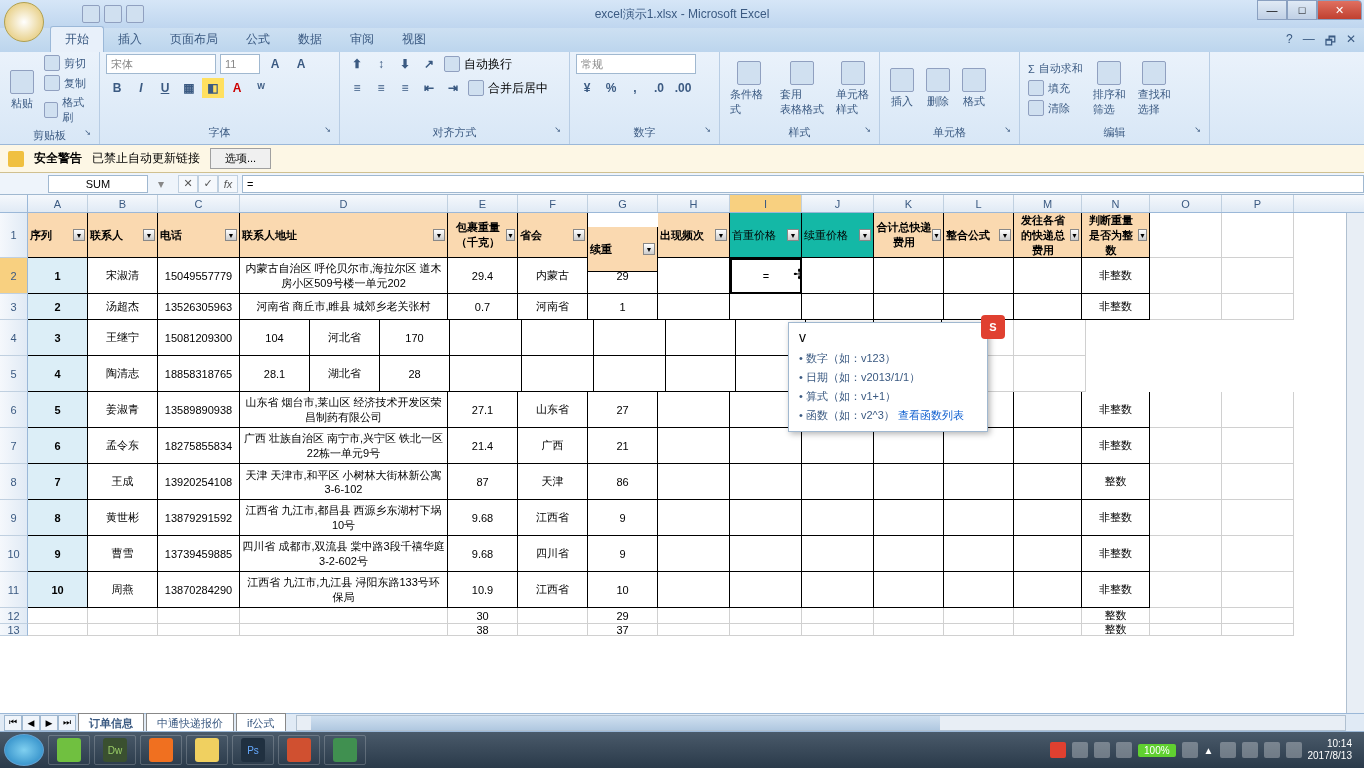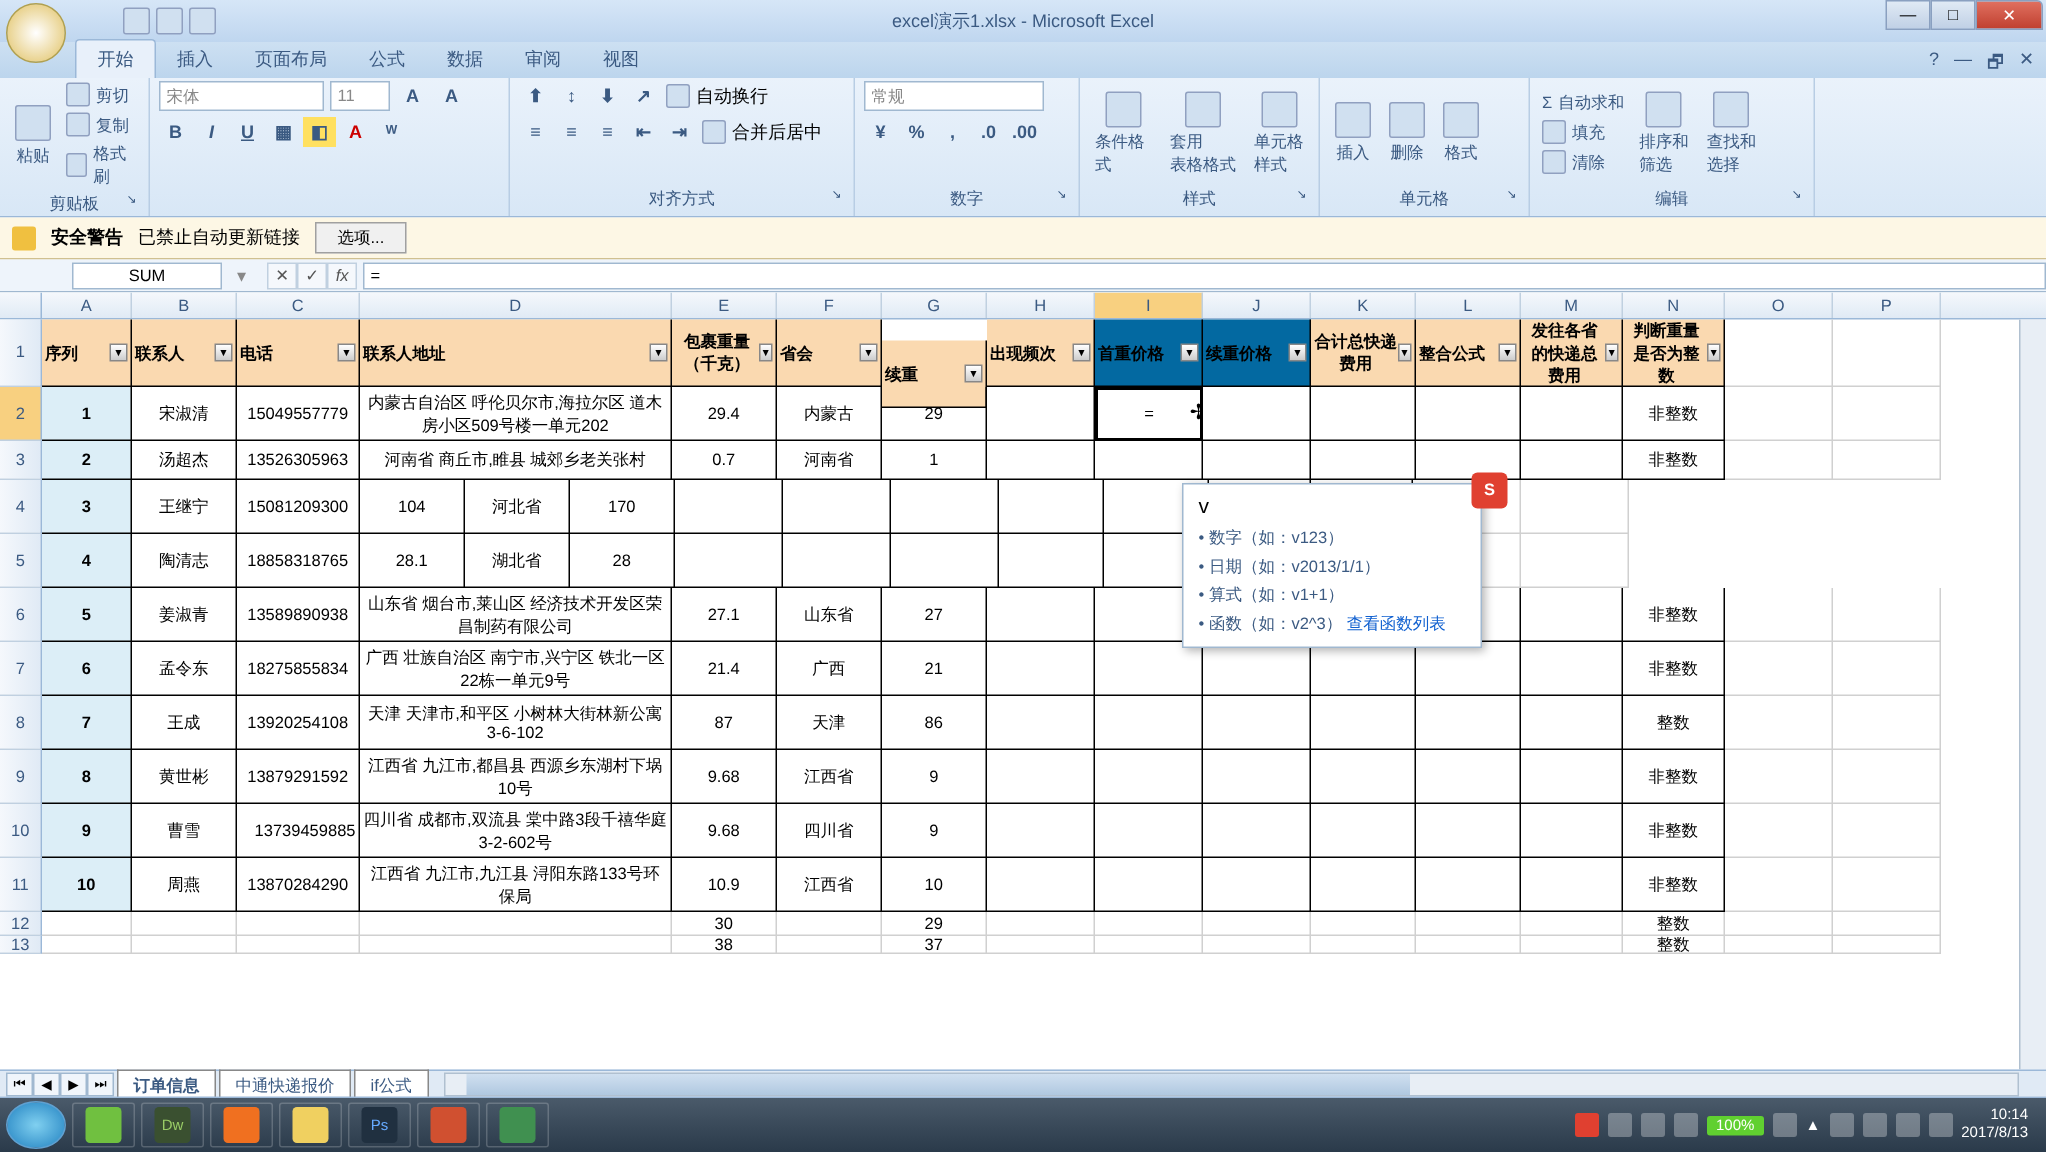"字体" div.rgroup-label { html: none -> <div>字体</div> }
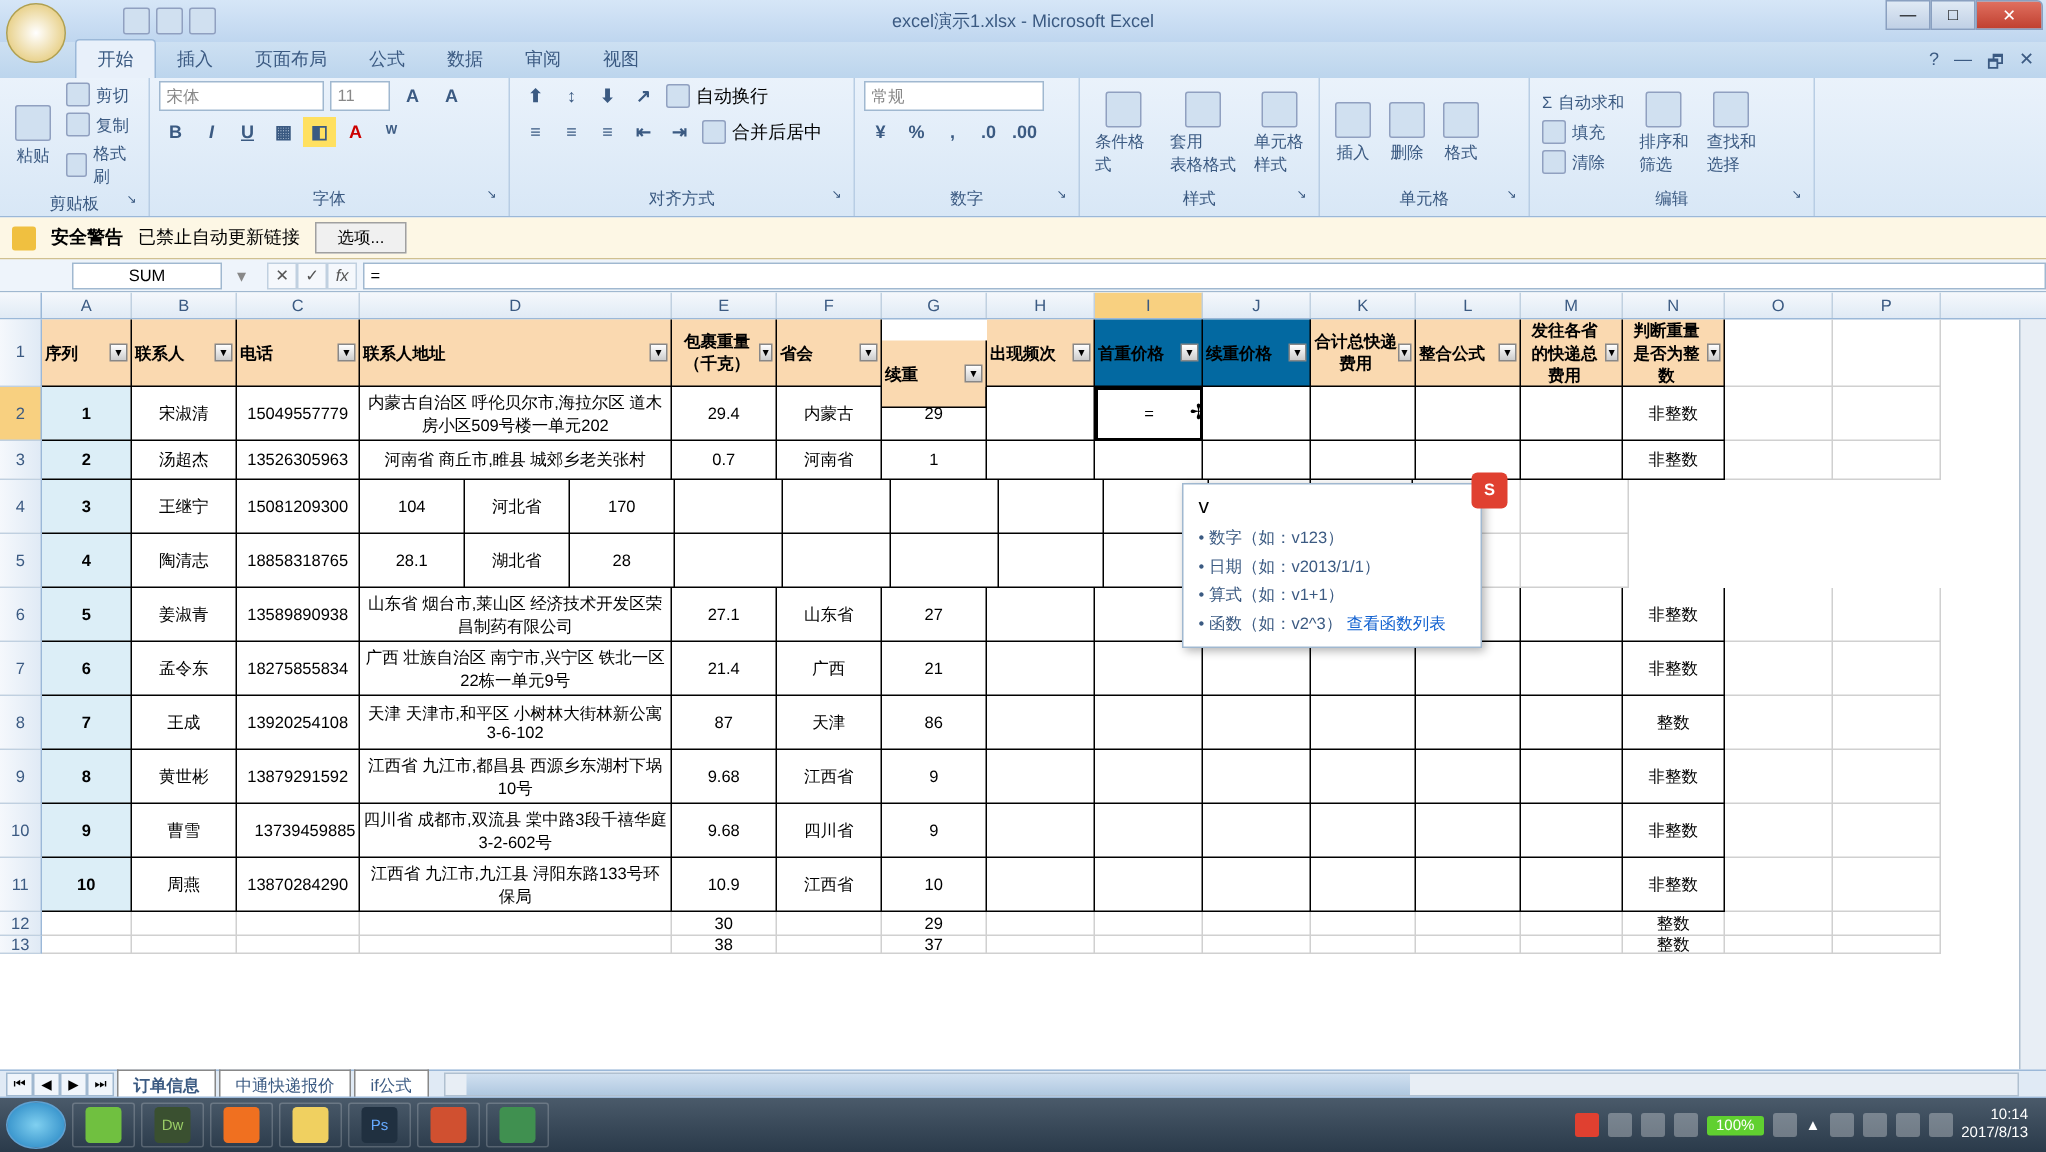"首重价格" .hdr-green { background: #0369a1 -> #14b8a6; font-weight: bold -> normal }
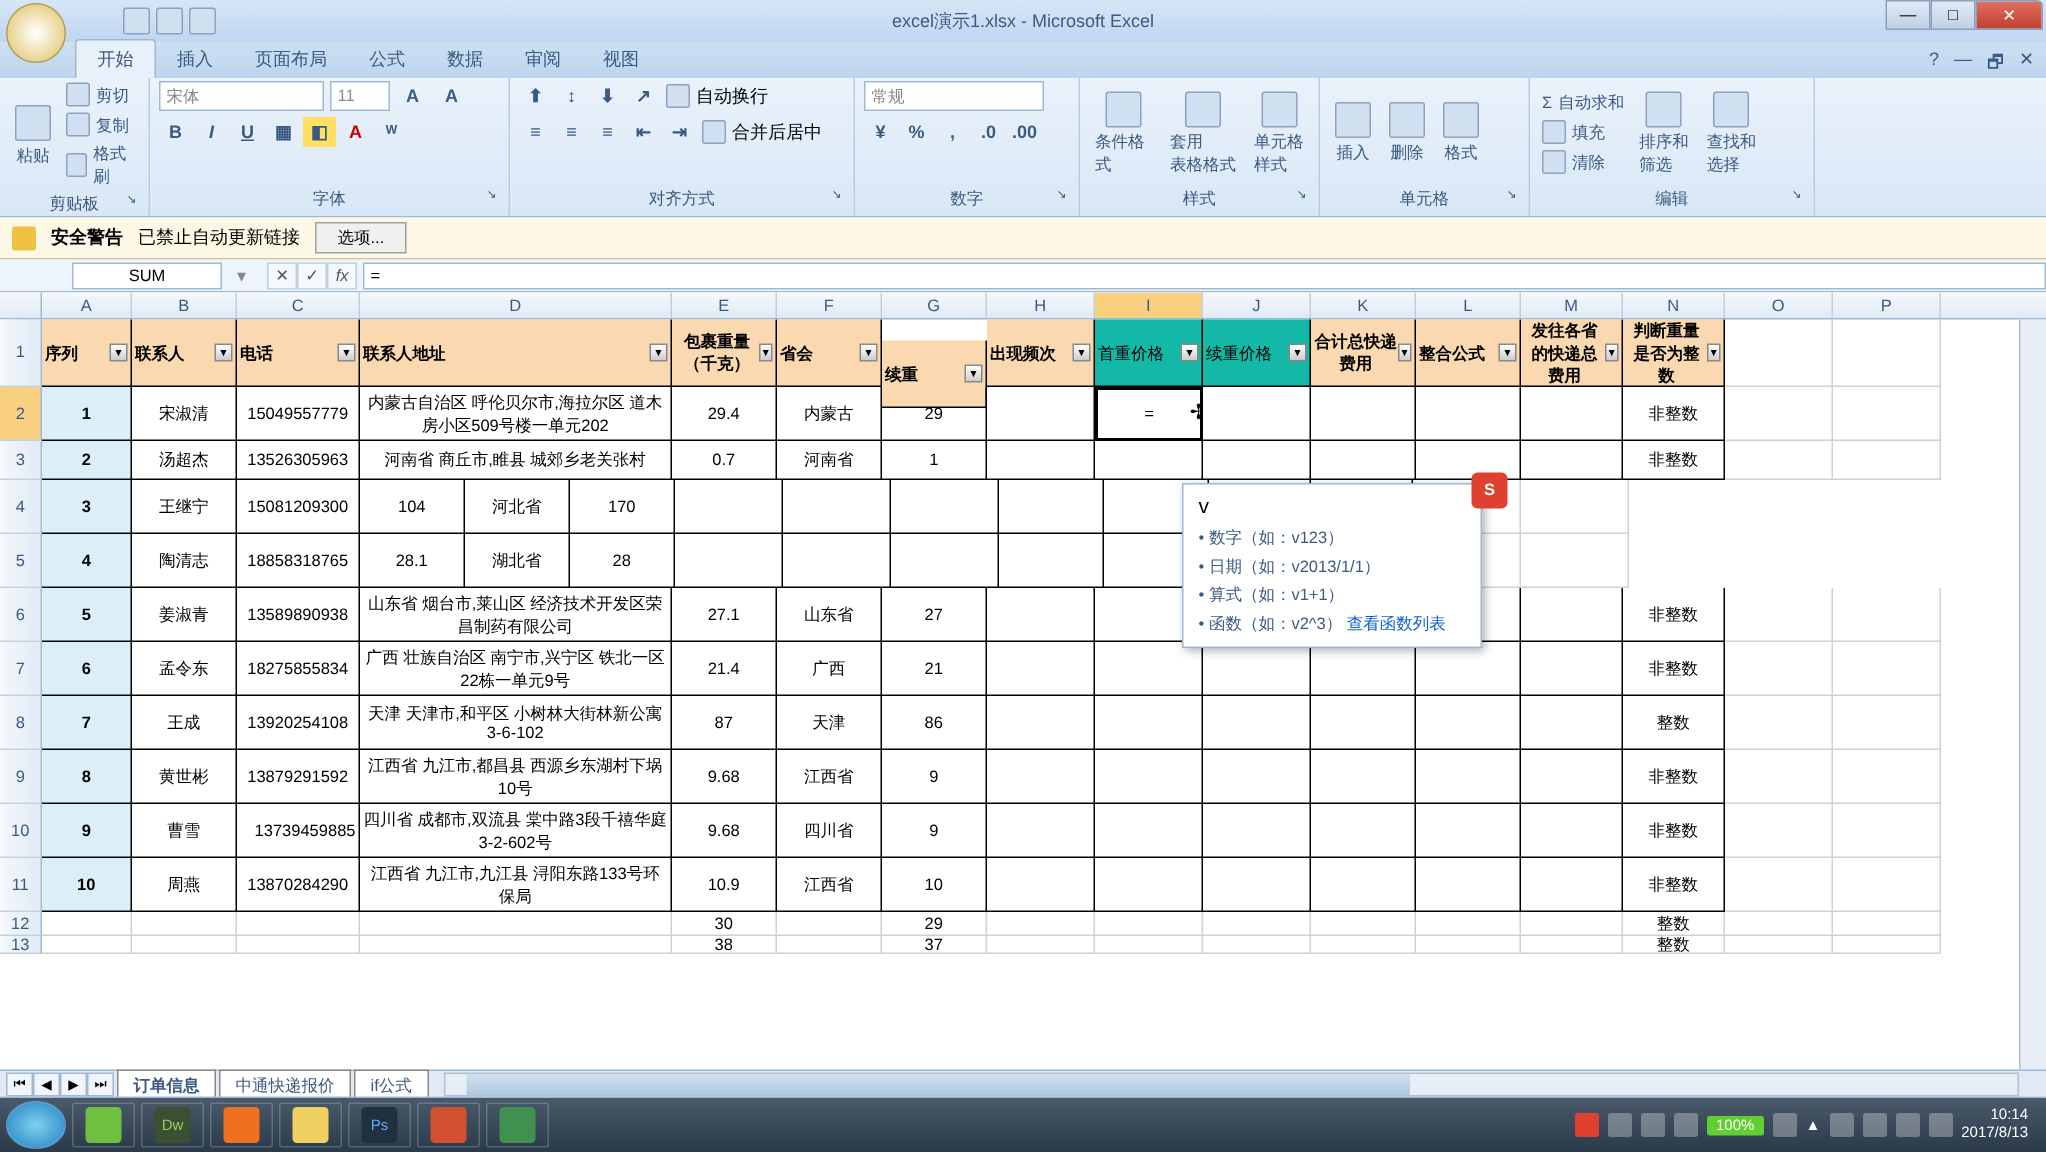"13739459885" div.cell { justify-content: flex-end -> none }
